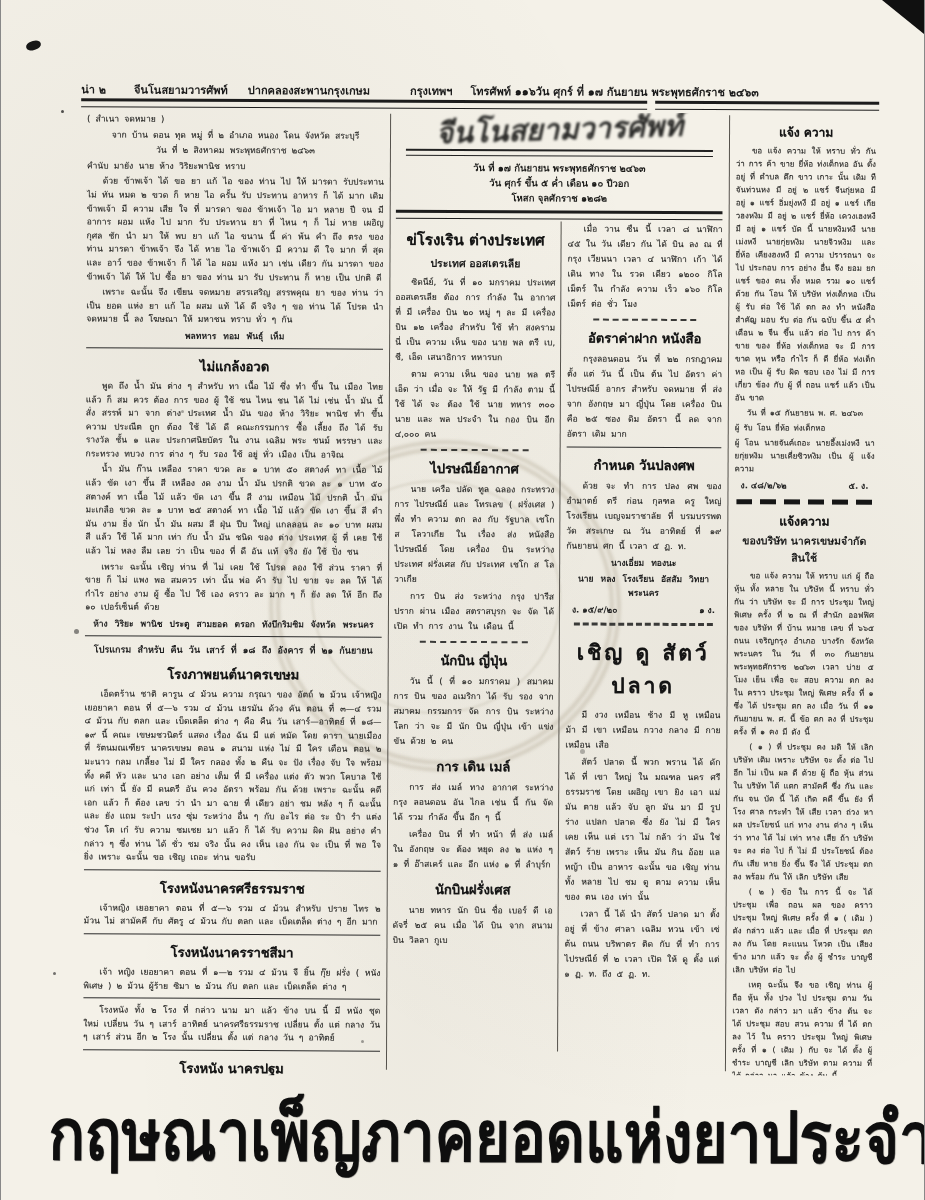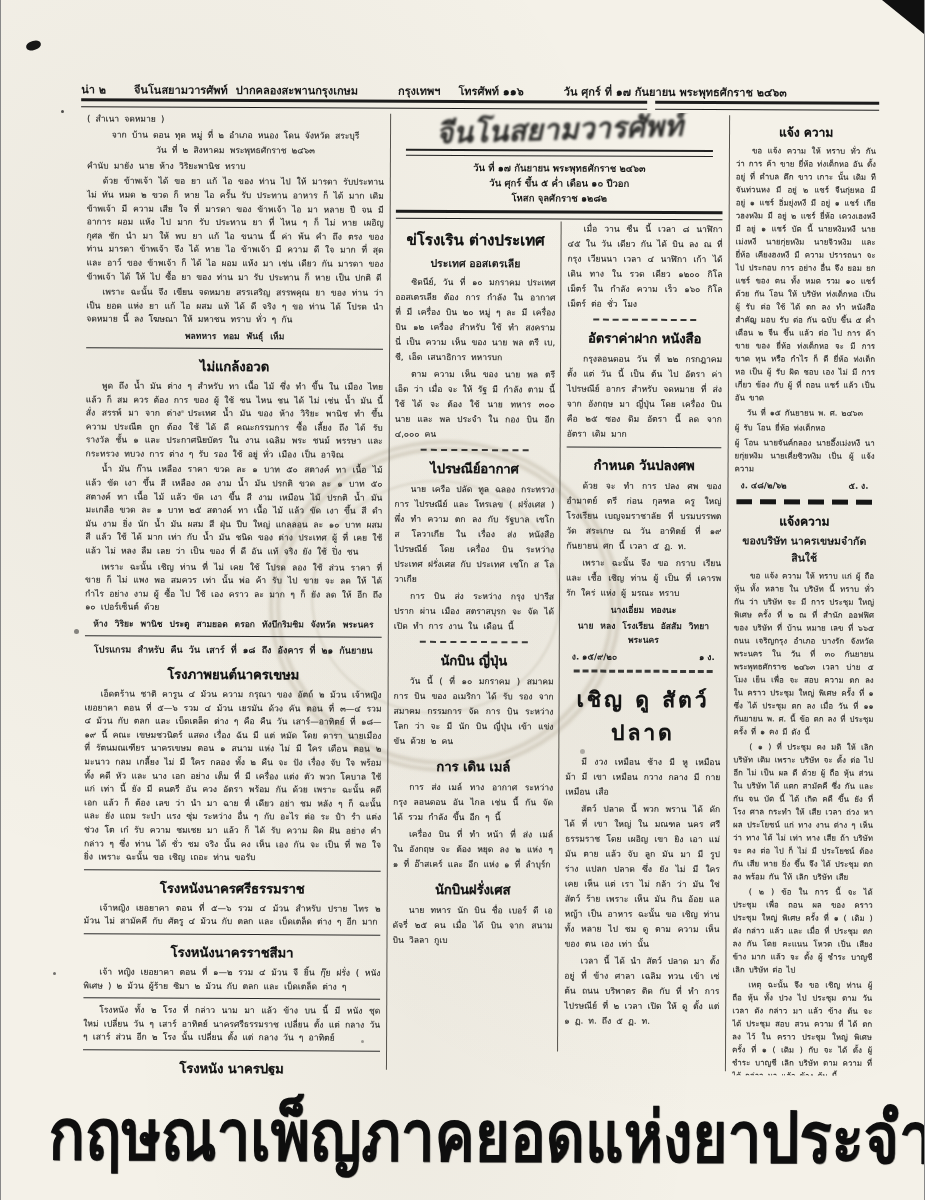"จีนโนสยามวารศัพท์" .hdr .h2 { margin-right: 8px -> 20px }
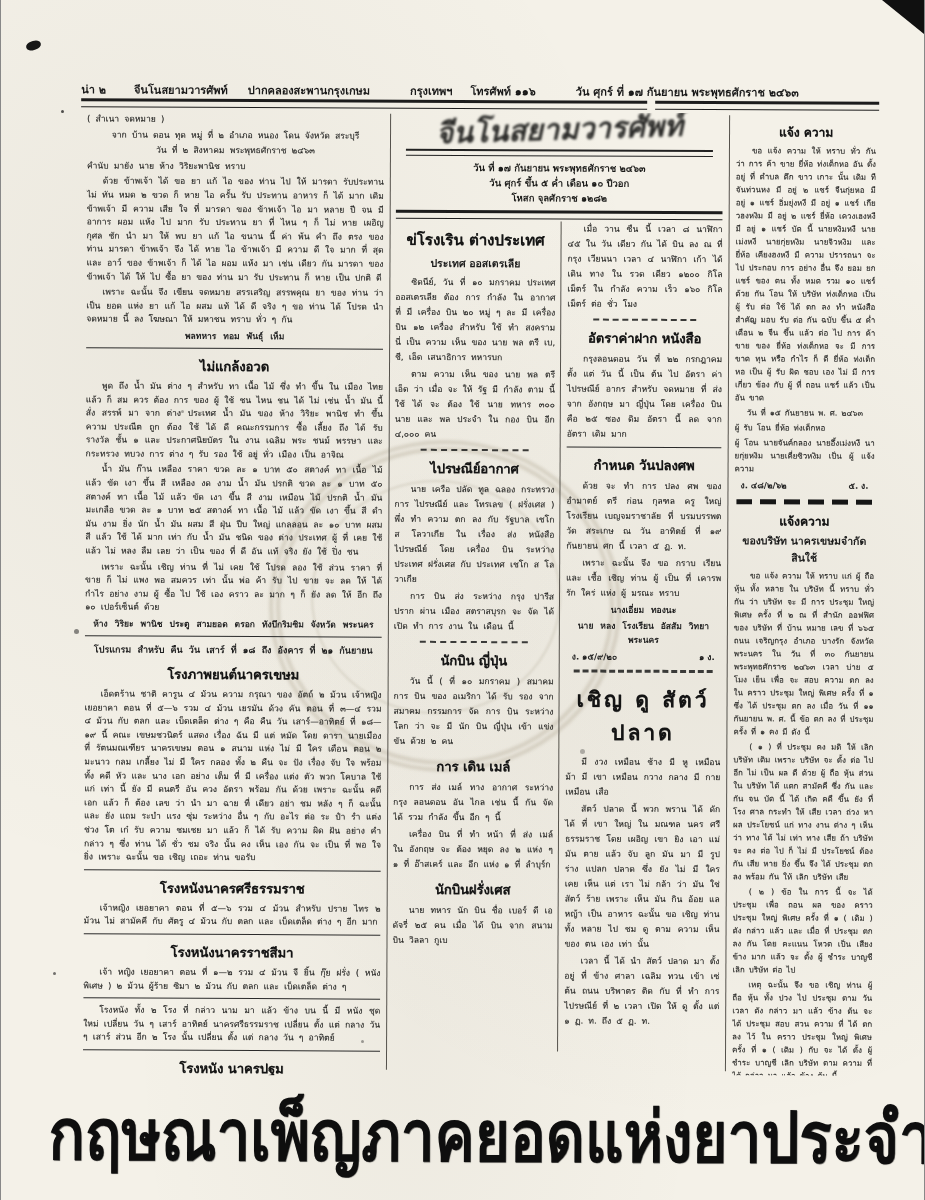"โทรศัพท์ ๑๑๖" .hdr .h5 { margin-right: 40px -> none }
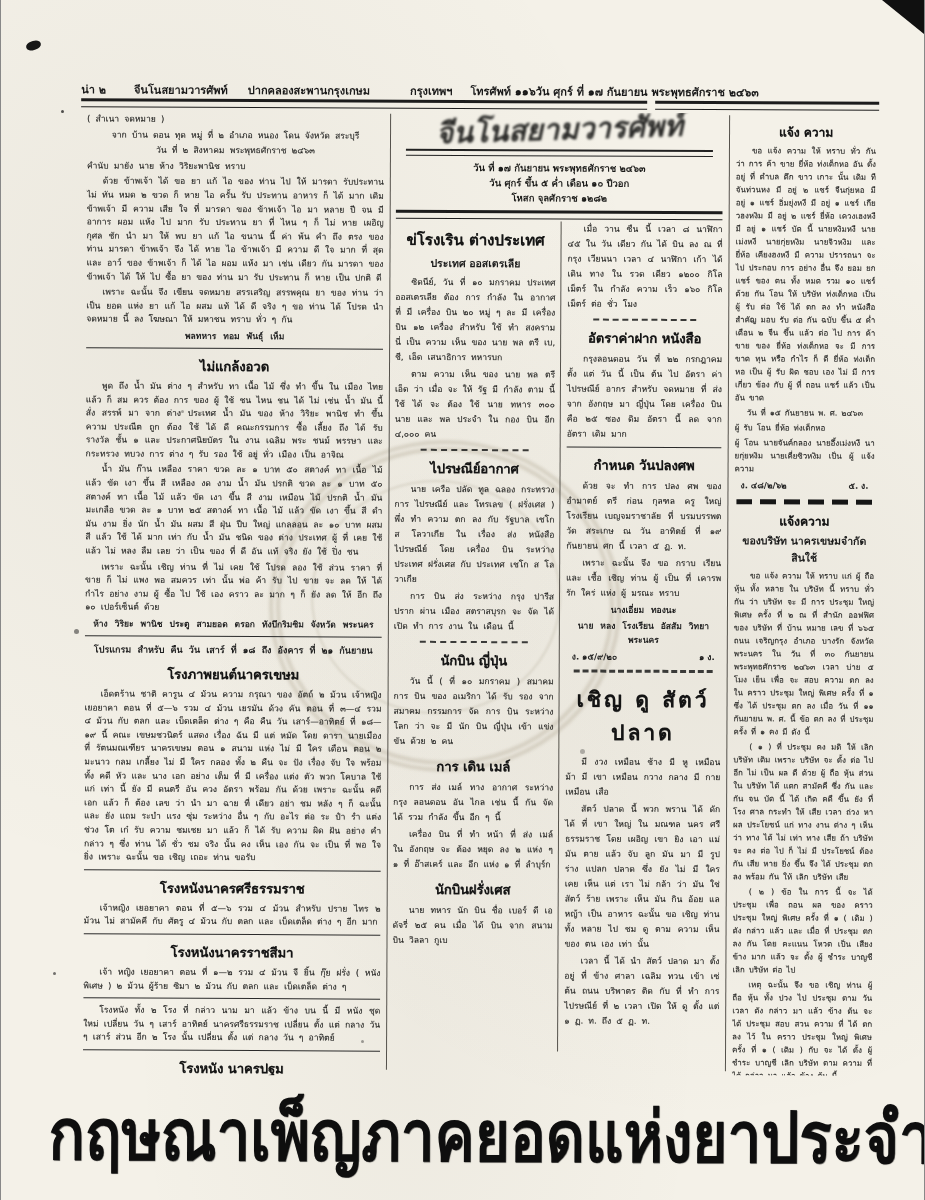"ผู้ โอน นายจันค์กลอง นายอึ้งเม่งหงี" div.p { text: นายจันค์กลอง -> นายจันค์เถอะ }
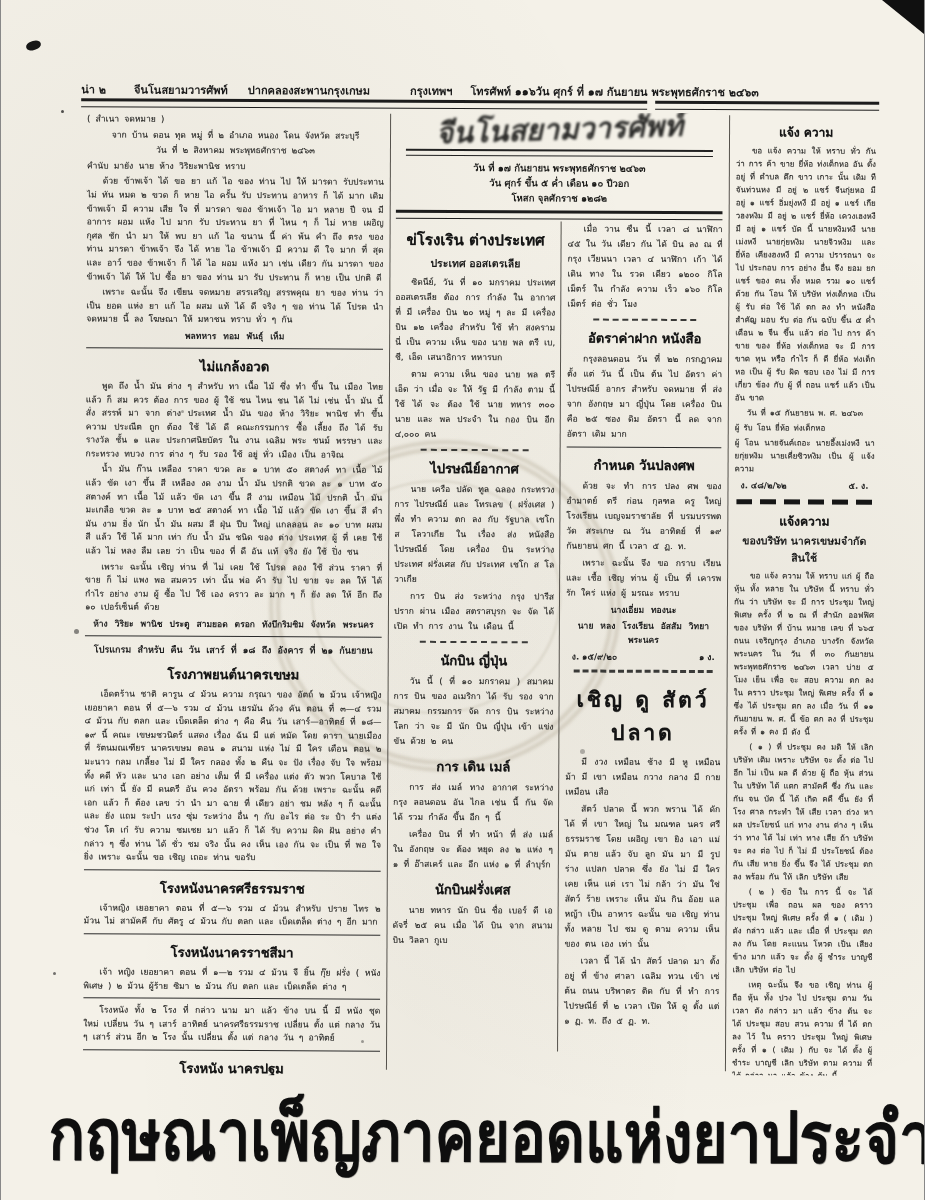"เพราะ ฉะนั้น จึง ขอ กราบ" div.p { html: <div>เพราะ ฉะนั้น จึง ขอ กราบ เรียน และ เชื้อ เชิญ ท่าน ผู้ เป็น ที่ เคารพ รัก ใคร่ แห่ง ผู้ มรณะ ทราบ</div> -> none }
